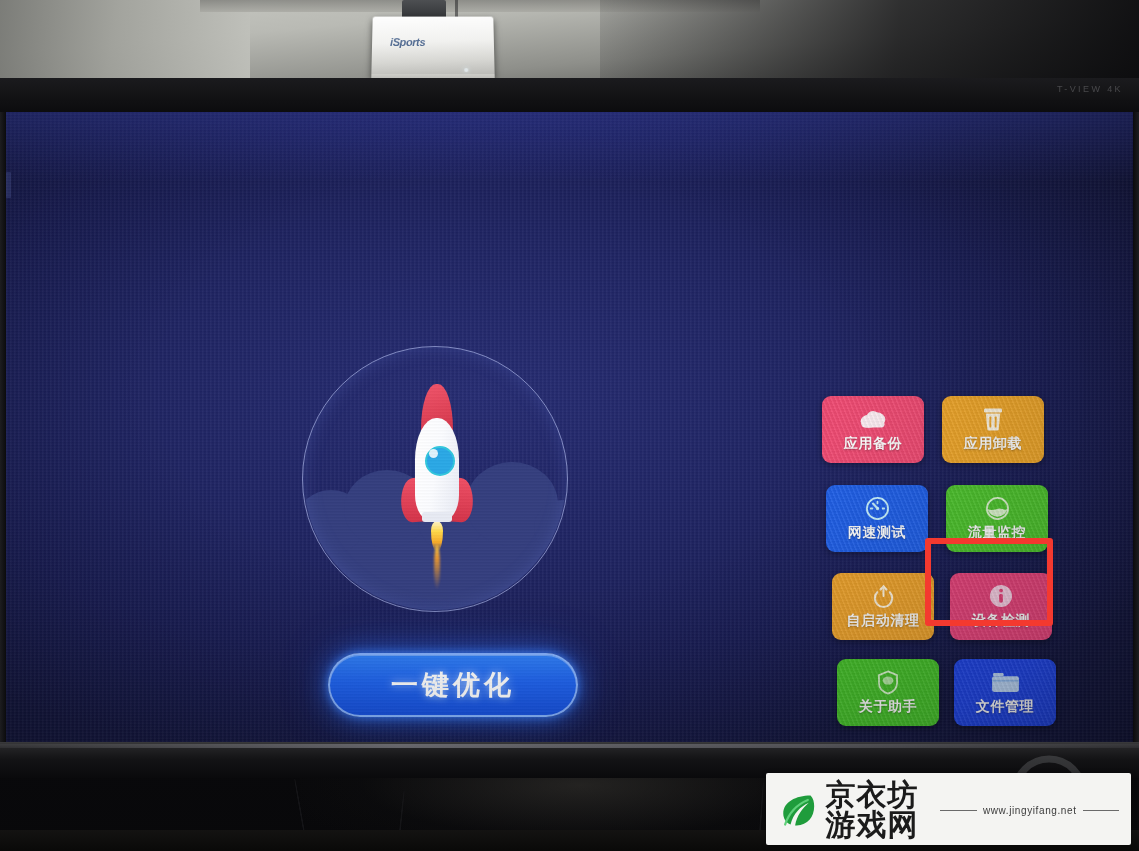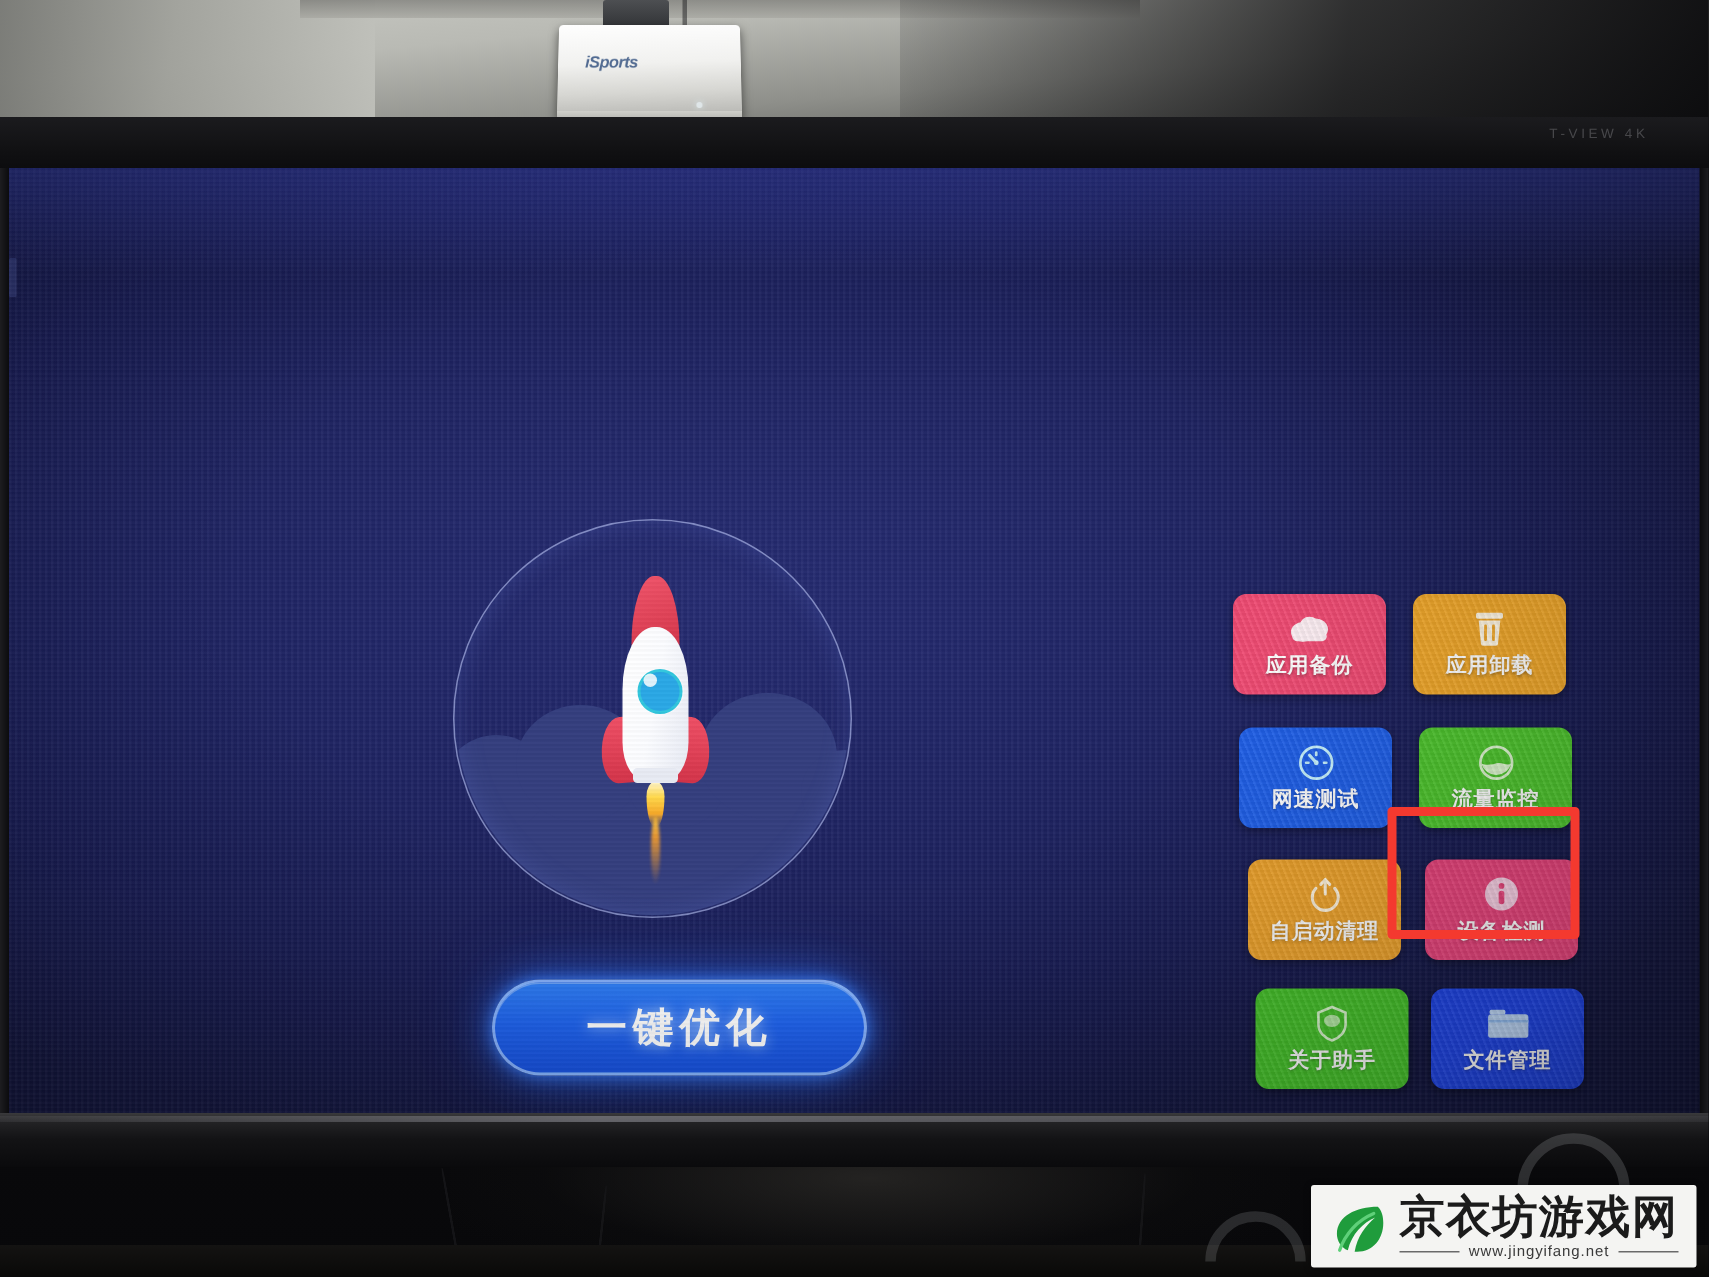"T-VIEW 4K" .tv-brand { right: 40px -> 16px }
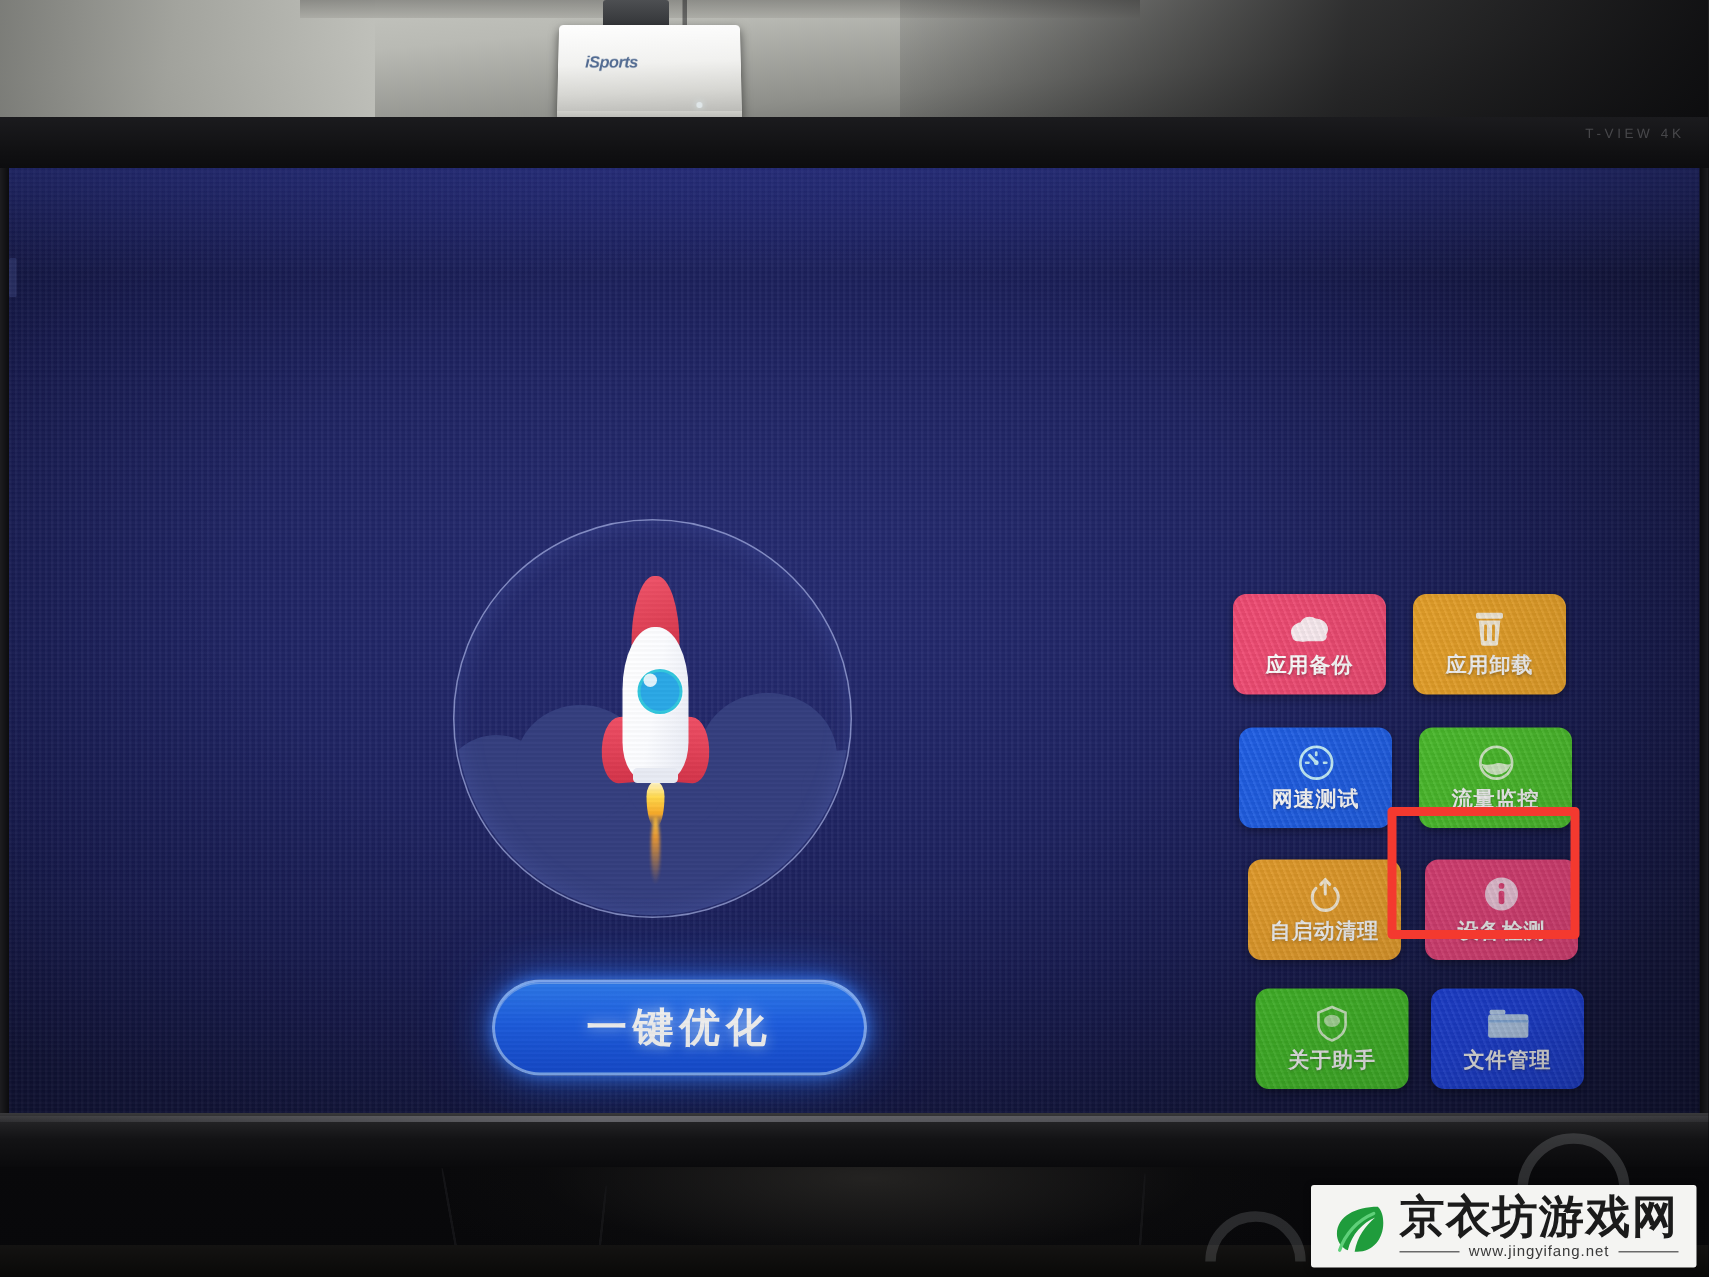"京衣坊游戏网" .wm-txt { flex-direction: column -> row }
